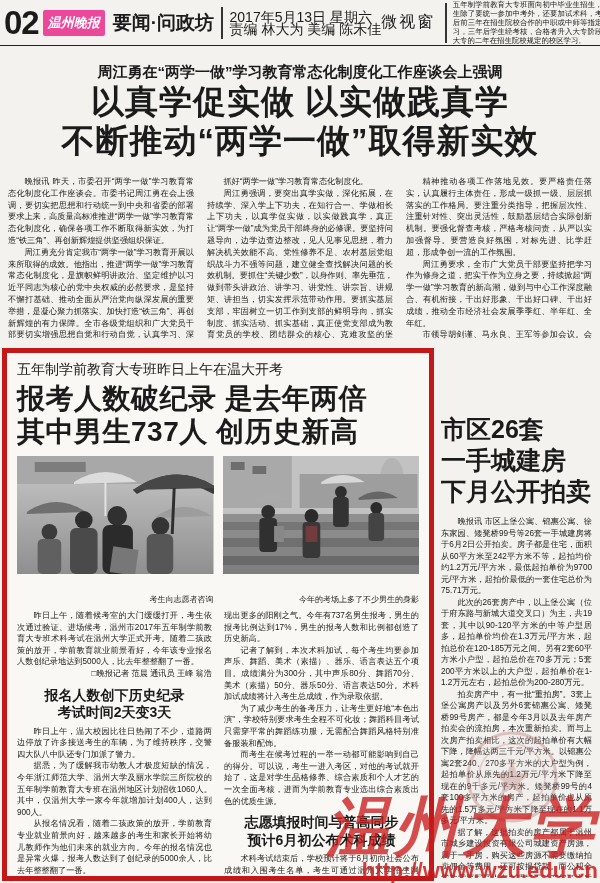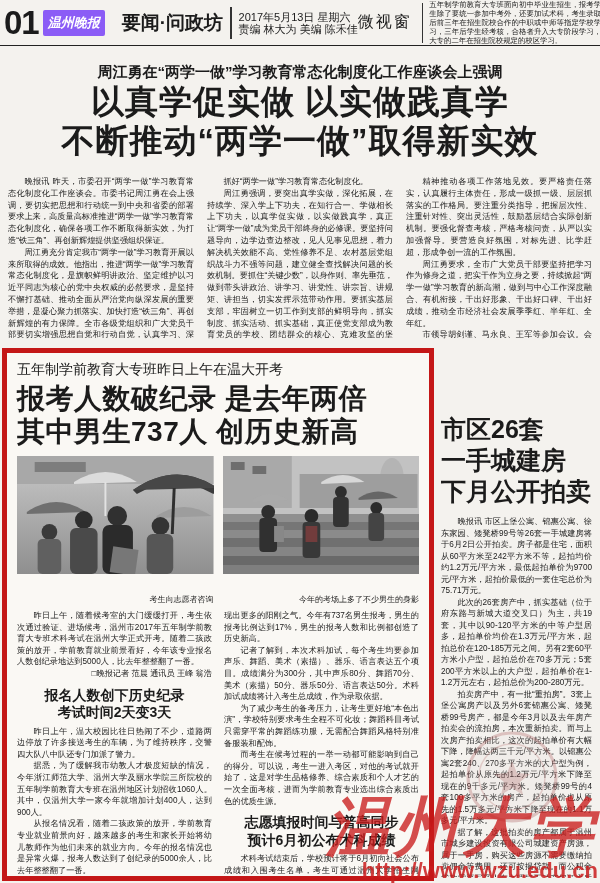"01" div.page-num { text: 01 -> 02 }
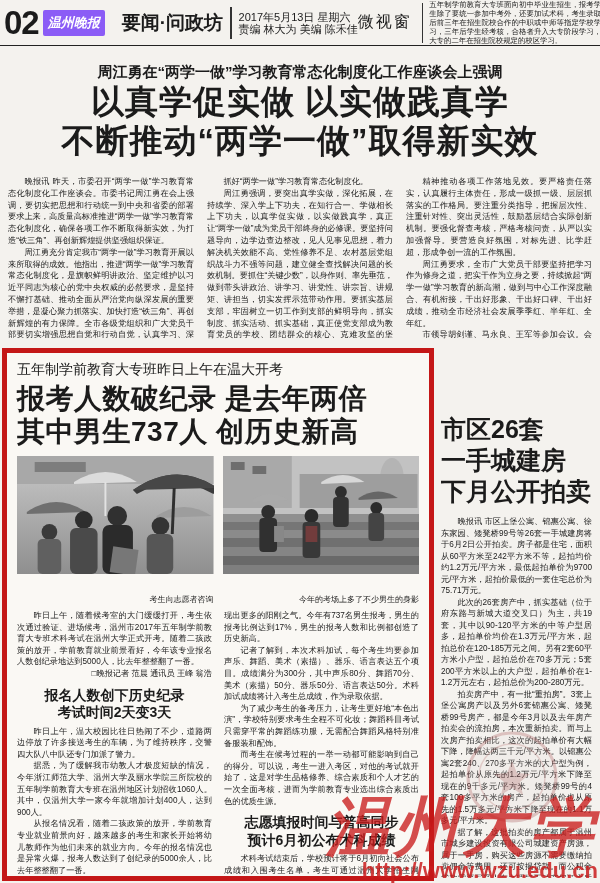"温州晚报" .masthead { background: #8b5cf6 -> #ec4899; margin: 0 17px 0 4px -> 0 8px 0 4px }
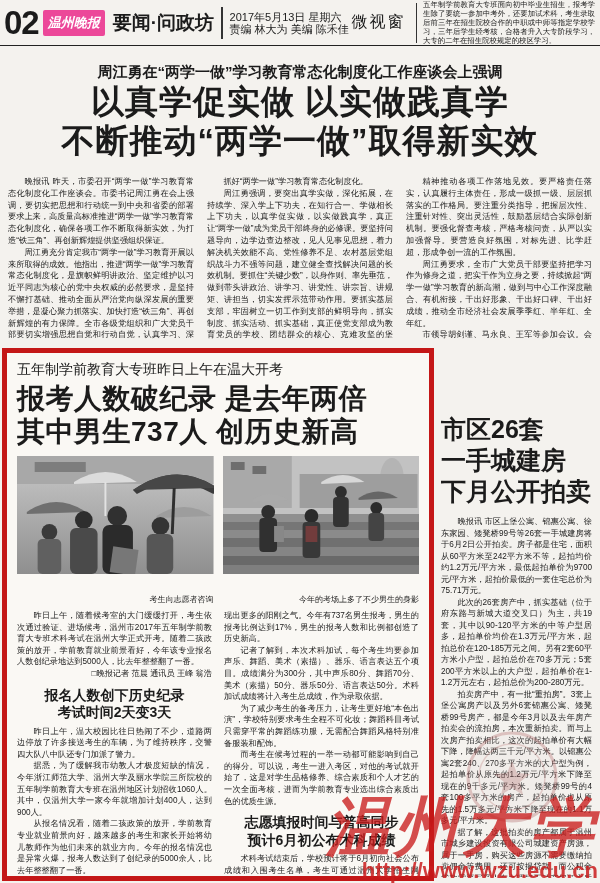"2017年5月13日 星期六" .date-block { font-size: 11px -> 14px }
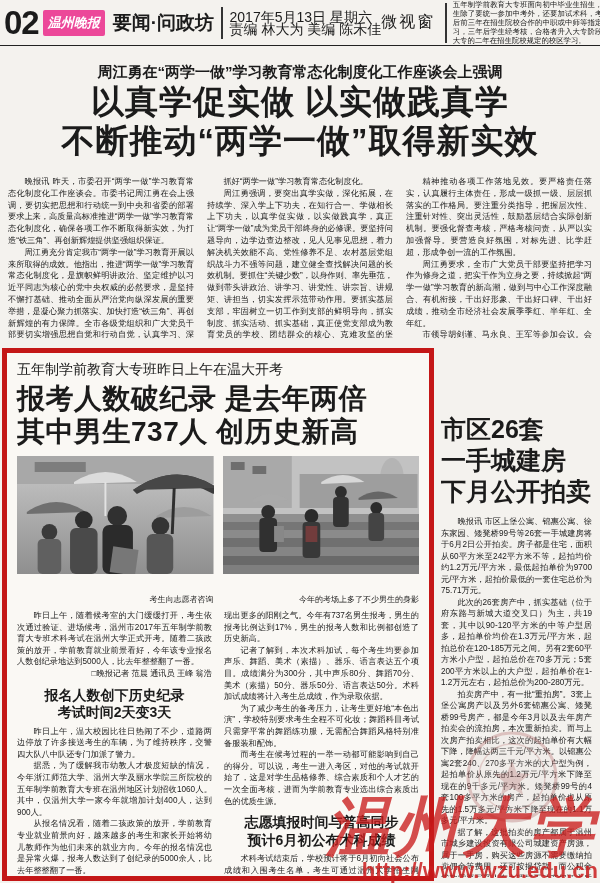"此次的26套房产中，抓实基础（位于府东路与新城大道交叉口）为主，共19套，其中以" p { text: 抓实基础 -> 以上堡公寓 }
